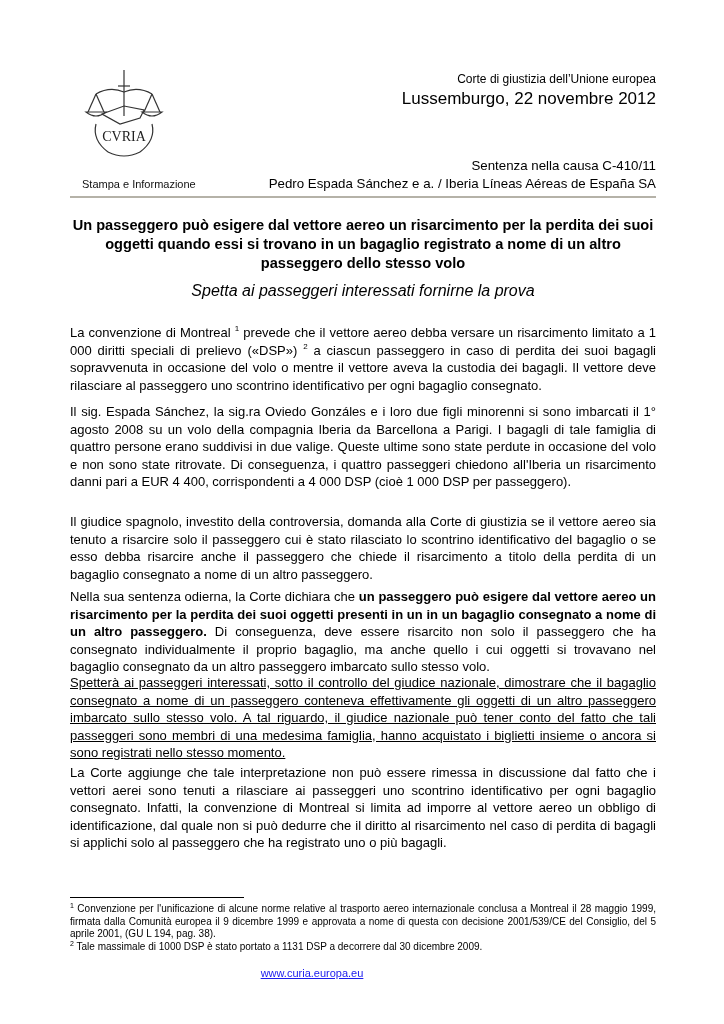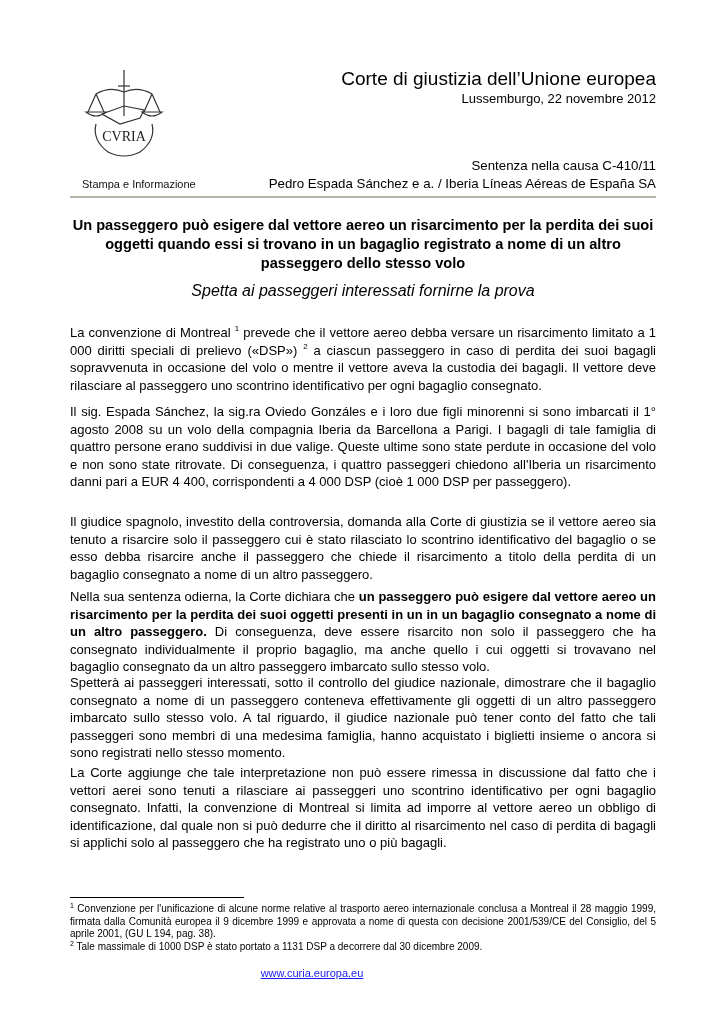"Corte di giustizia dell’Unione europea" .court-name { font-size: 19px -> 12px }
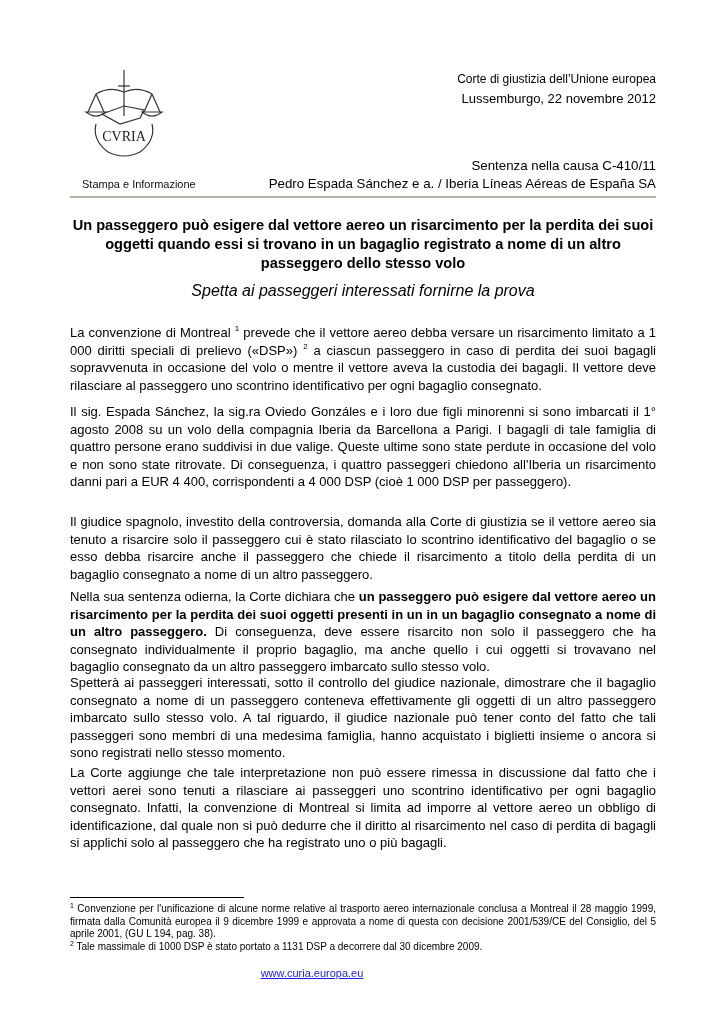"Lussemburgo, 22 novembre 2012" .date-line { font-size: 13px -> 17px }
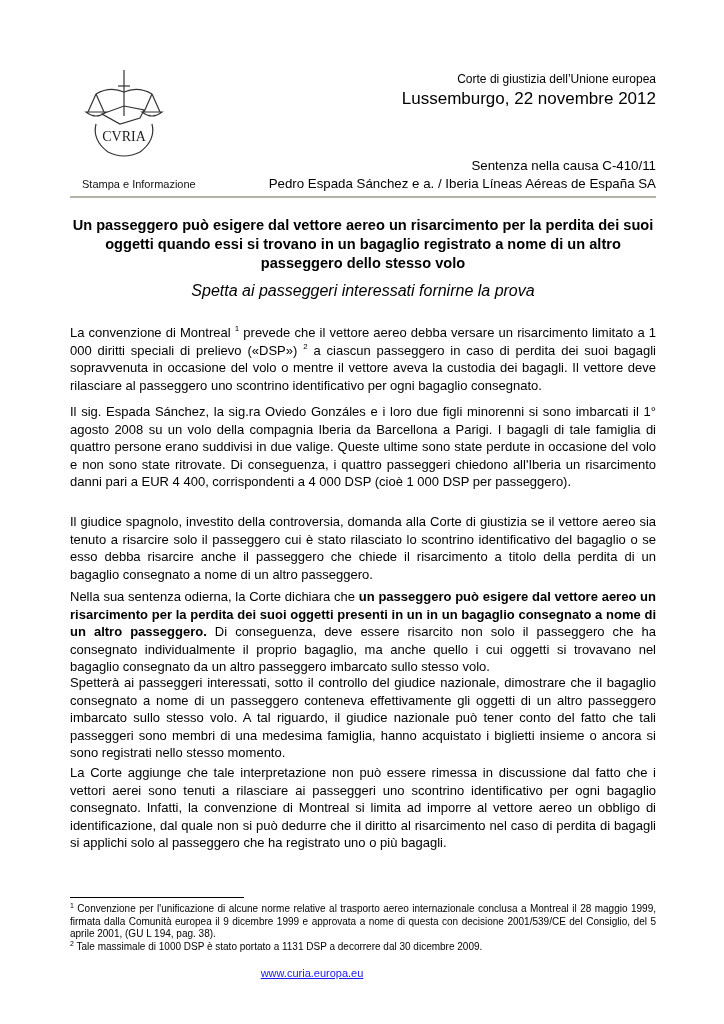"Spetterà ai passeggeri interessati," div.body-text { text-decoration: none -> underline }
